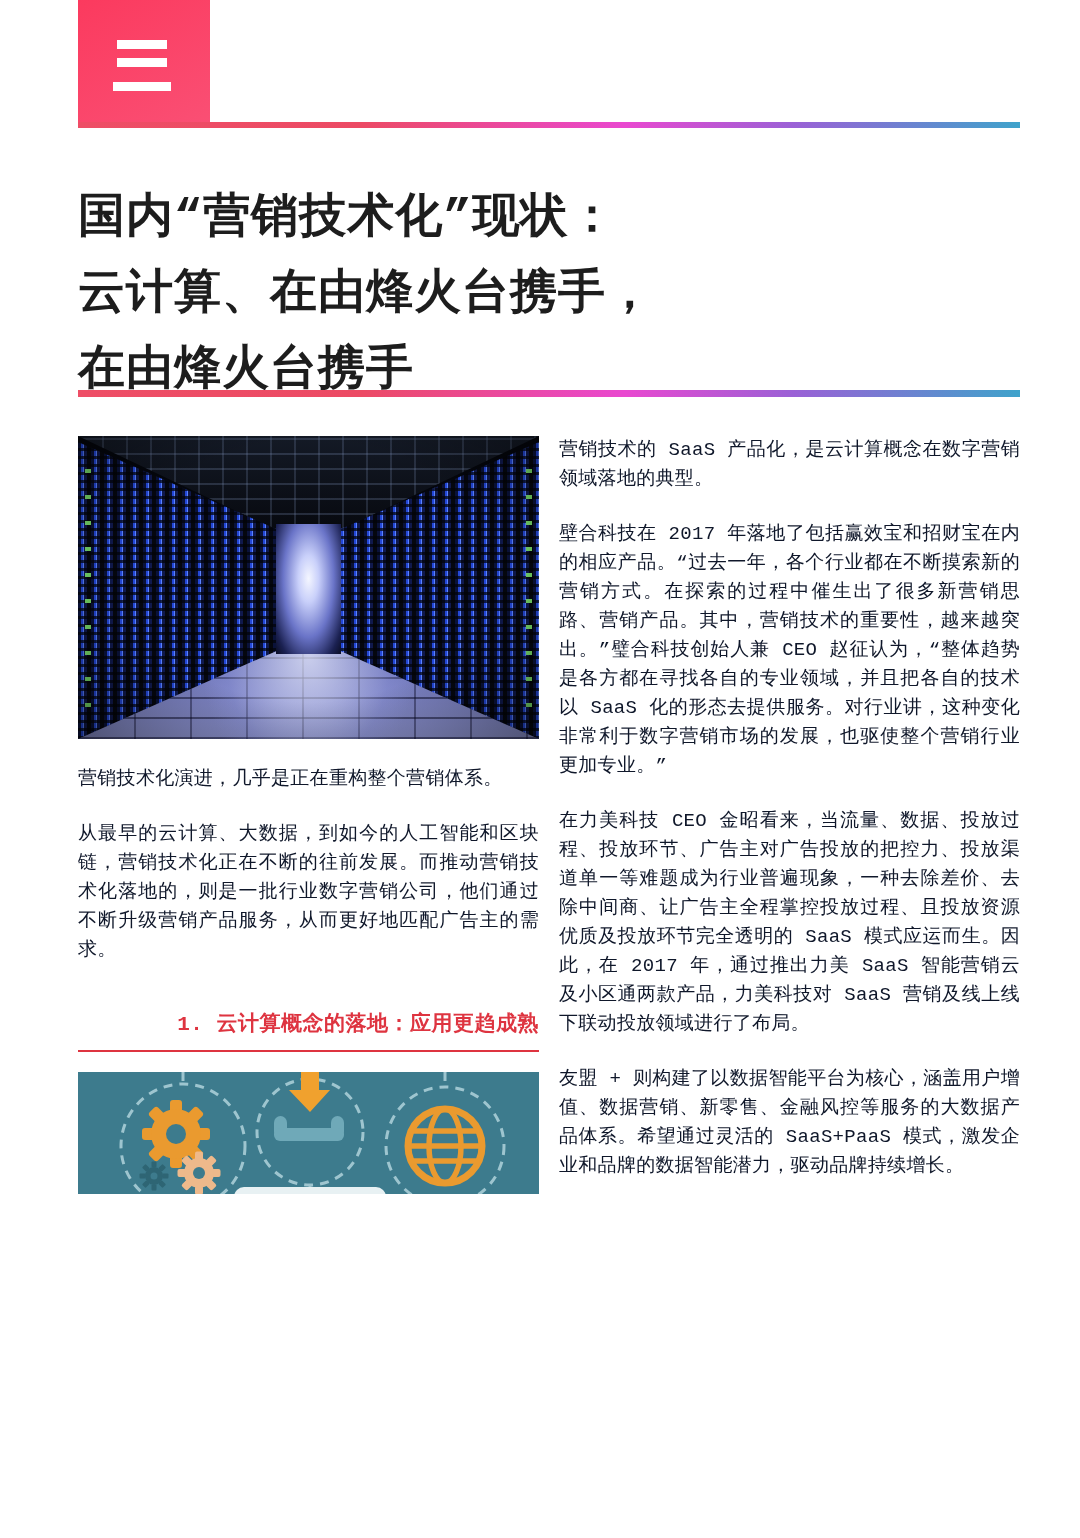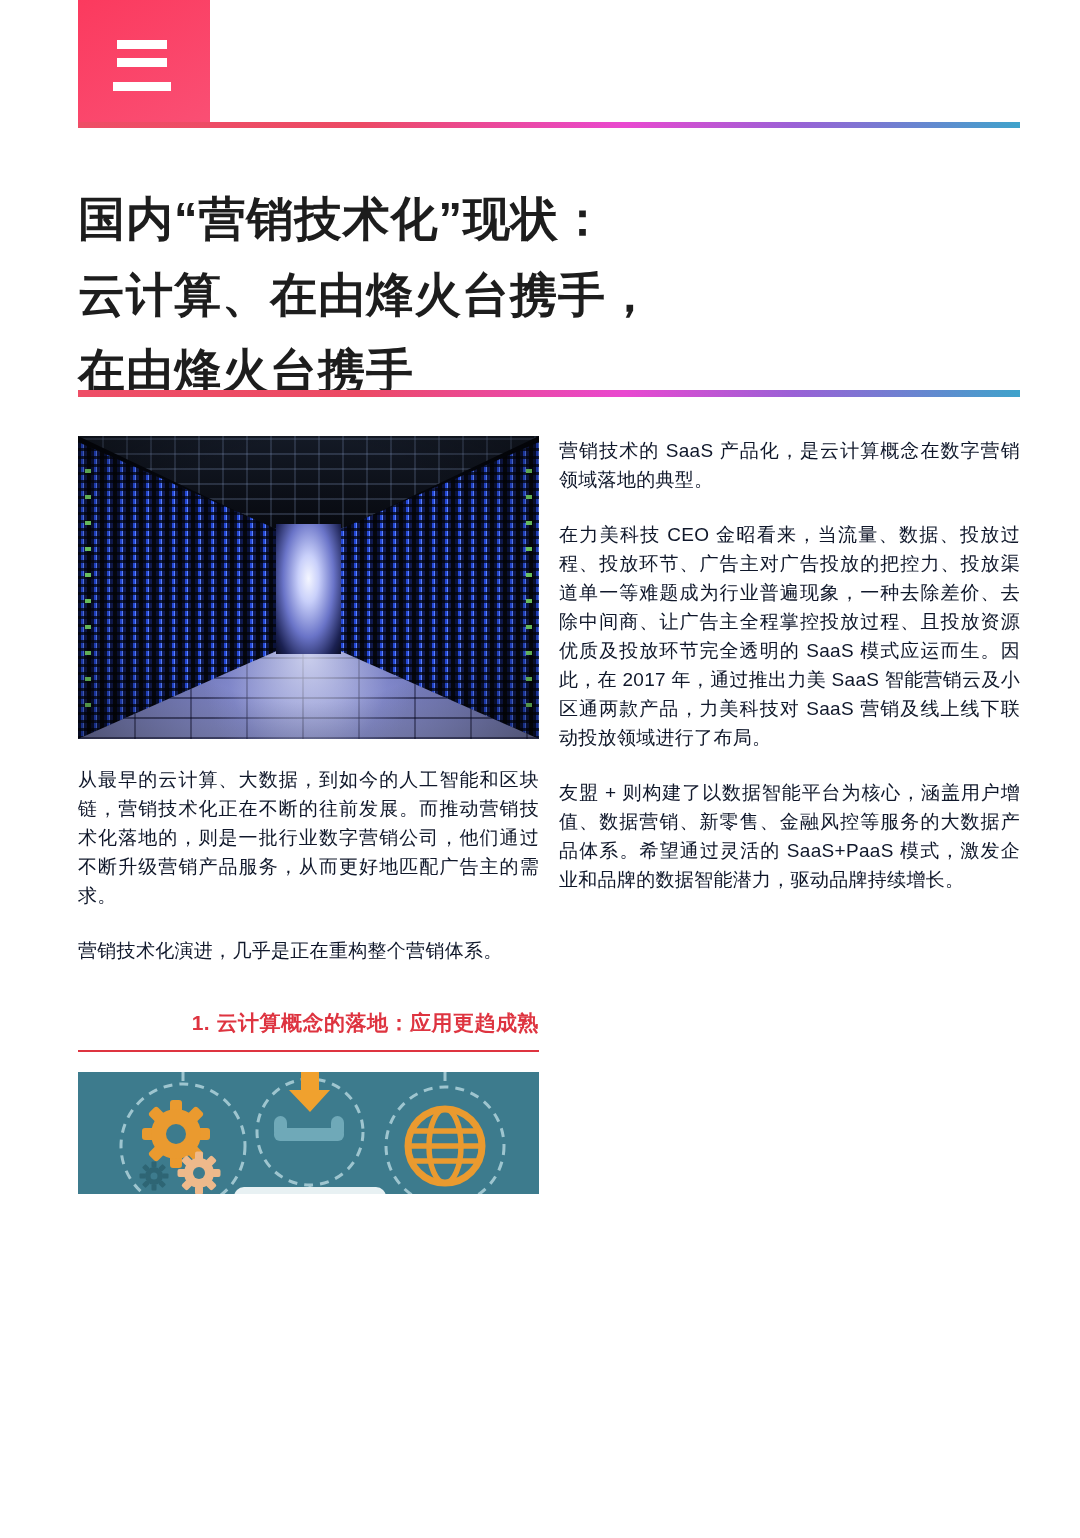"国内“营销技术化”现状：" .page { font-family: none -> Liberation Mono, monospace }
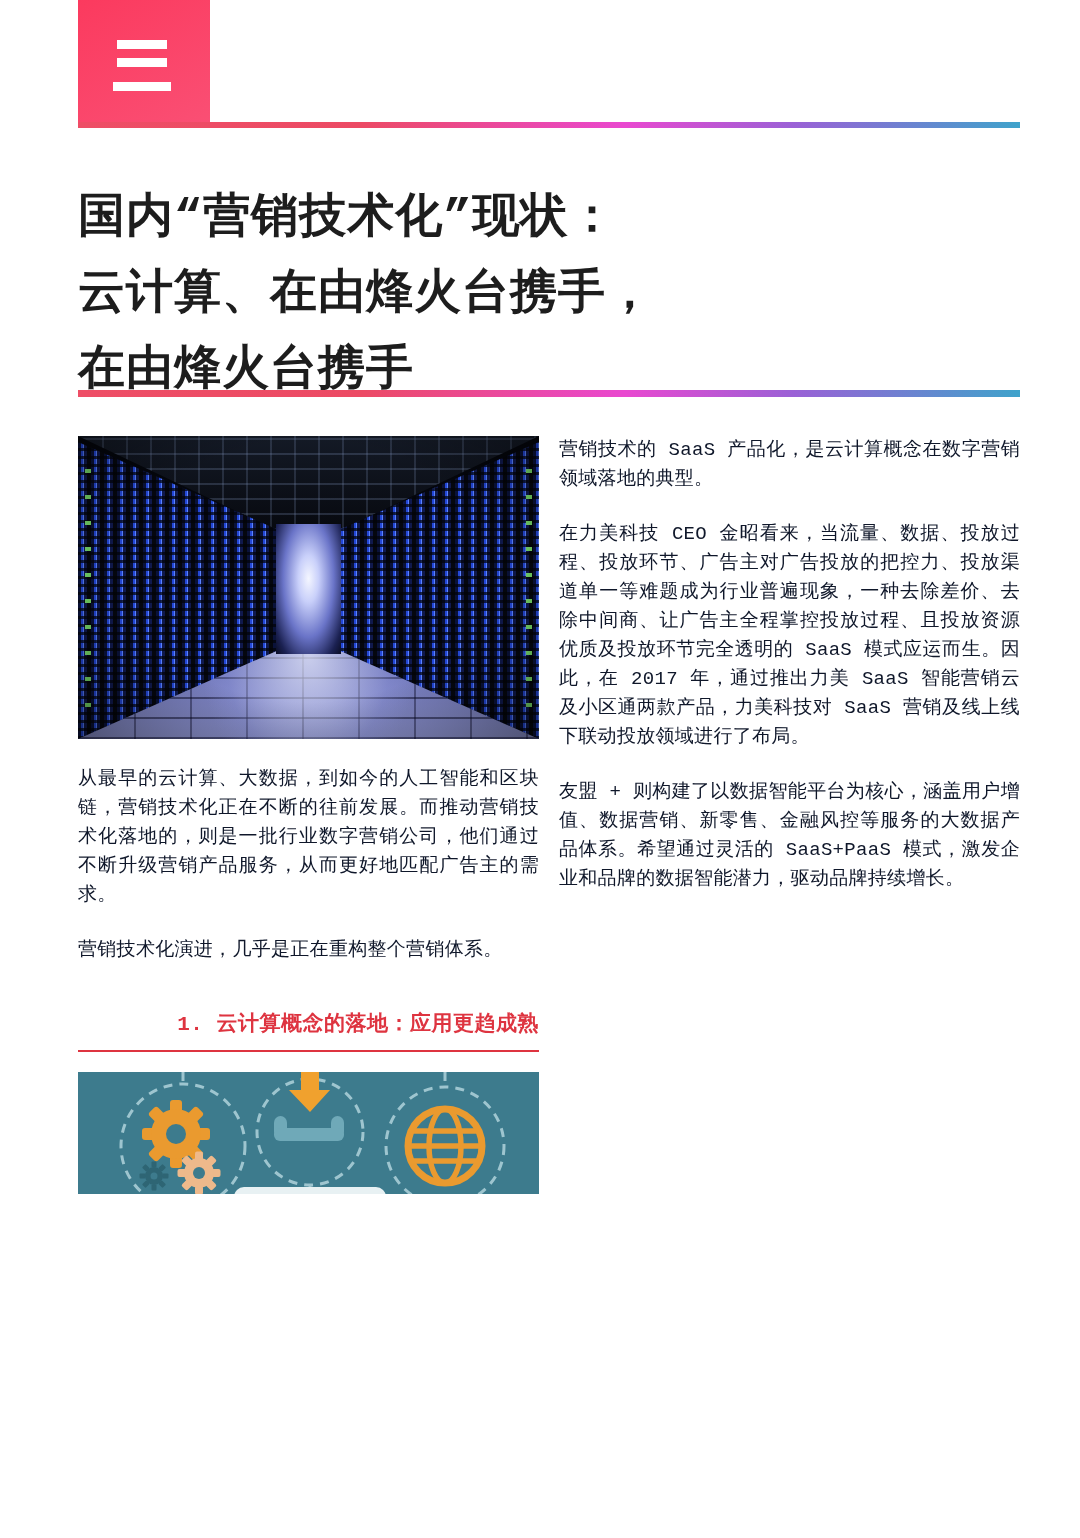"壁合科技在 2017" p { html: none -> <p>壁合科技在 2017 年落地了包括赢效宝和招财宝在内的相应产品。“过去一年，各个行业都在不断摸索新的营销方式。在探索的过程中催生出了很多新营销思路、营销产品。其中，营销技术的重要性，越来越突出。”璧合科技创始人兼 CEO 赵征认为，“整体趋势是各方都在寻找各自的专业领域，并且把各自的技术以 SaaS 化的形态去提供服务。对行业讲，这种变化非常利于数字营销市场的发展，也驱使整个营销行业更加专业。”</p> }
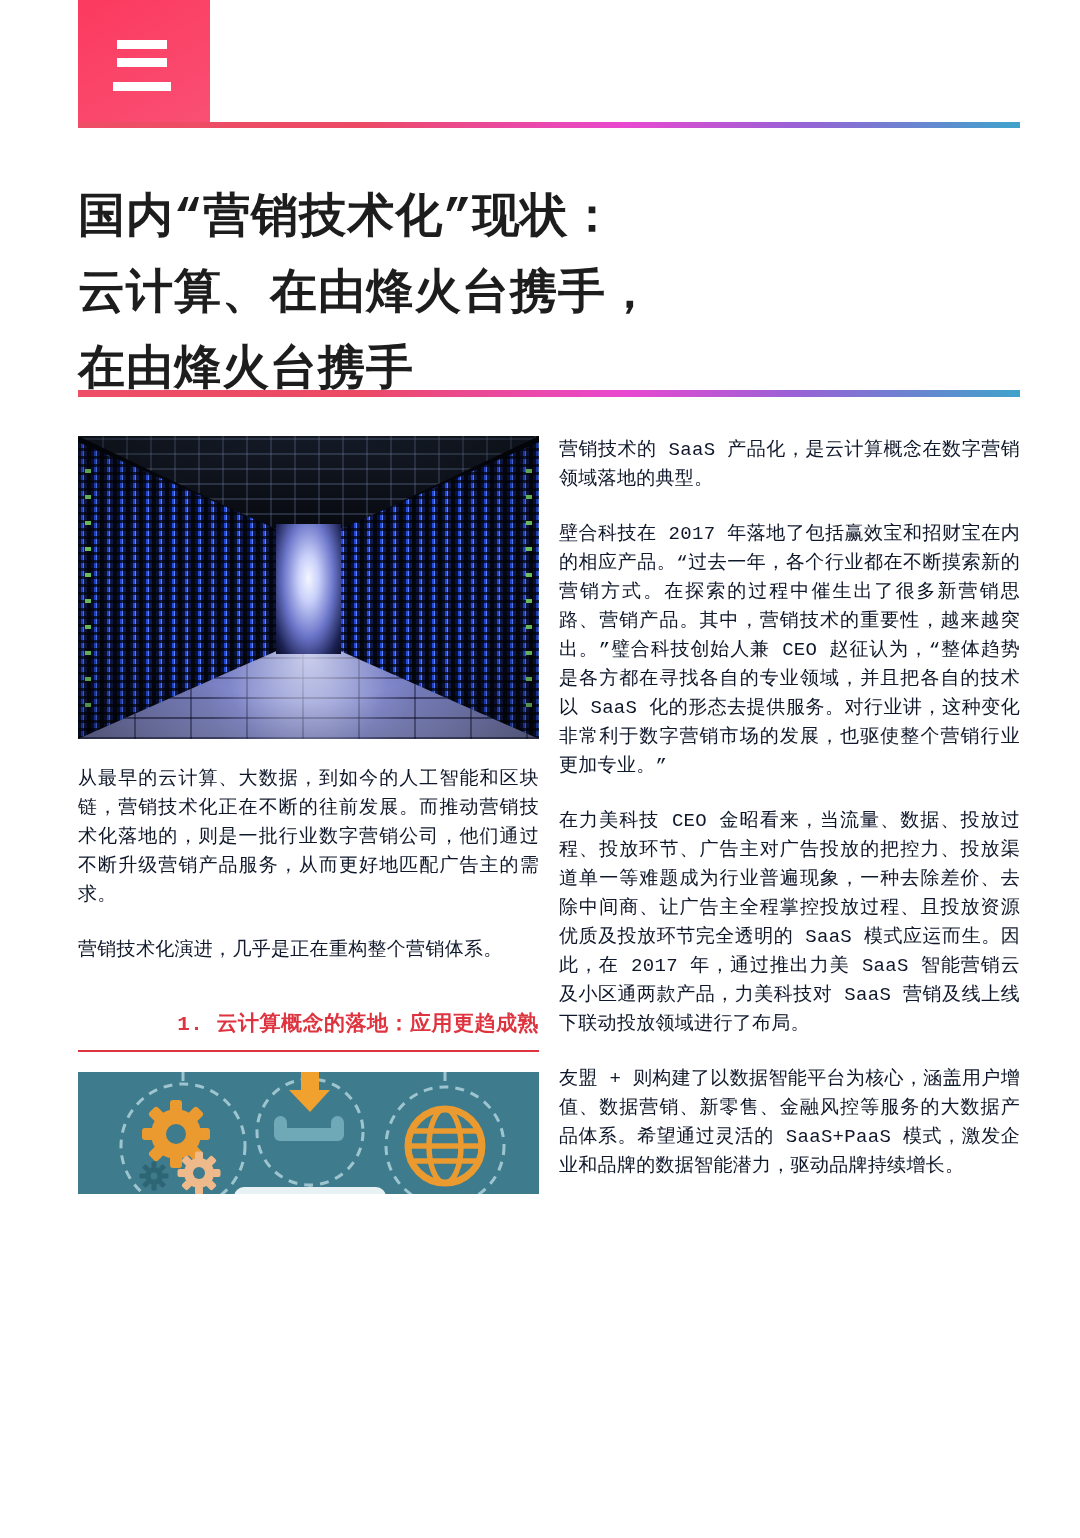"从最早的云计算、大数据，到如今的人工智能和区块链，营销技术化正在不断的往前发展。" p { order: before "营销技术化演进，几乎是正在重构整个营销体系。" -> after "营销技术化演进，几乎是正在重构整个营销体系。" }
